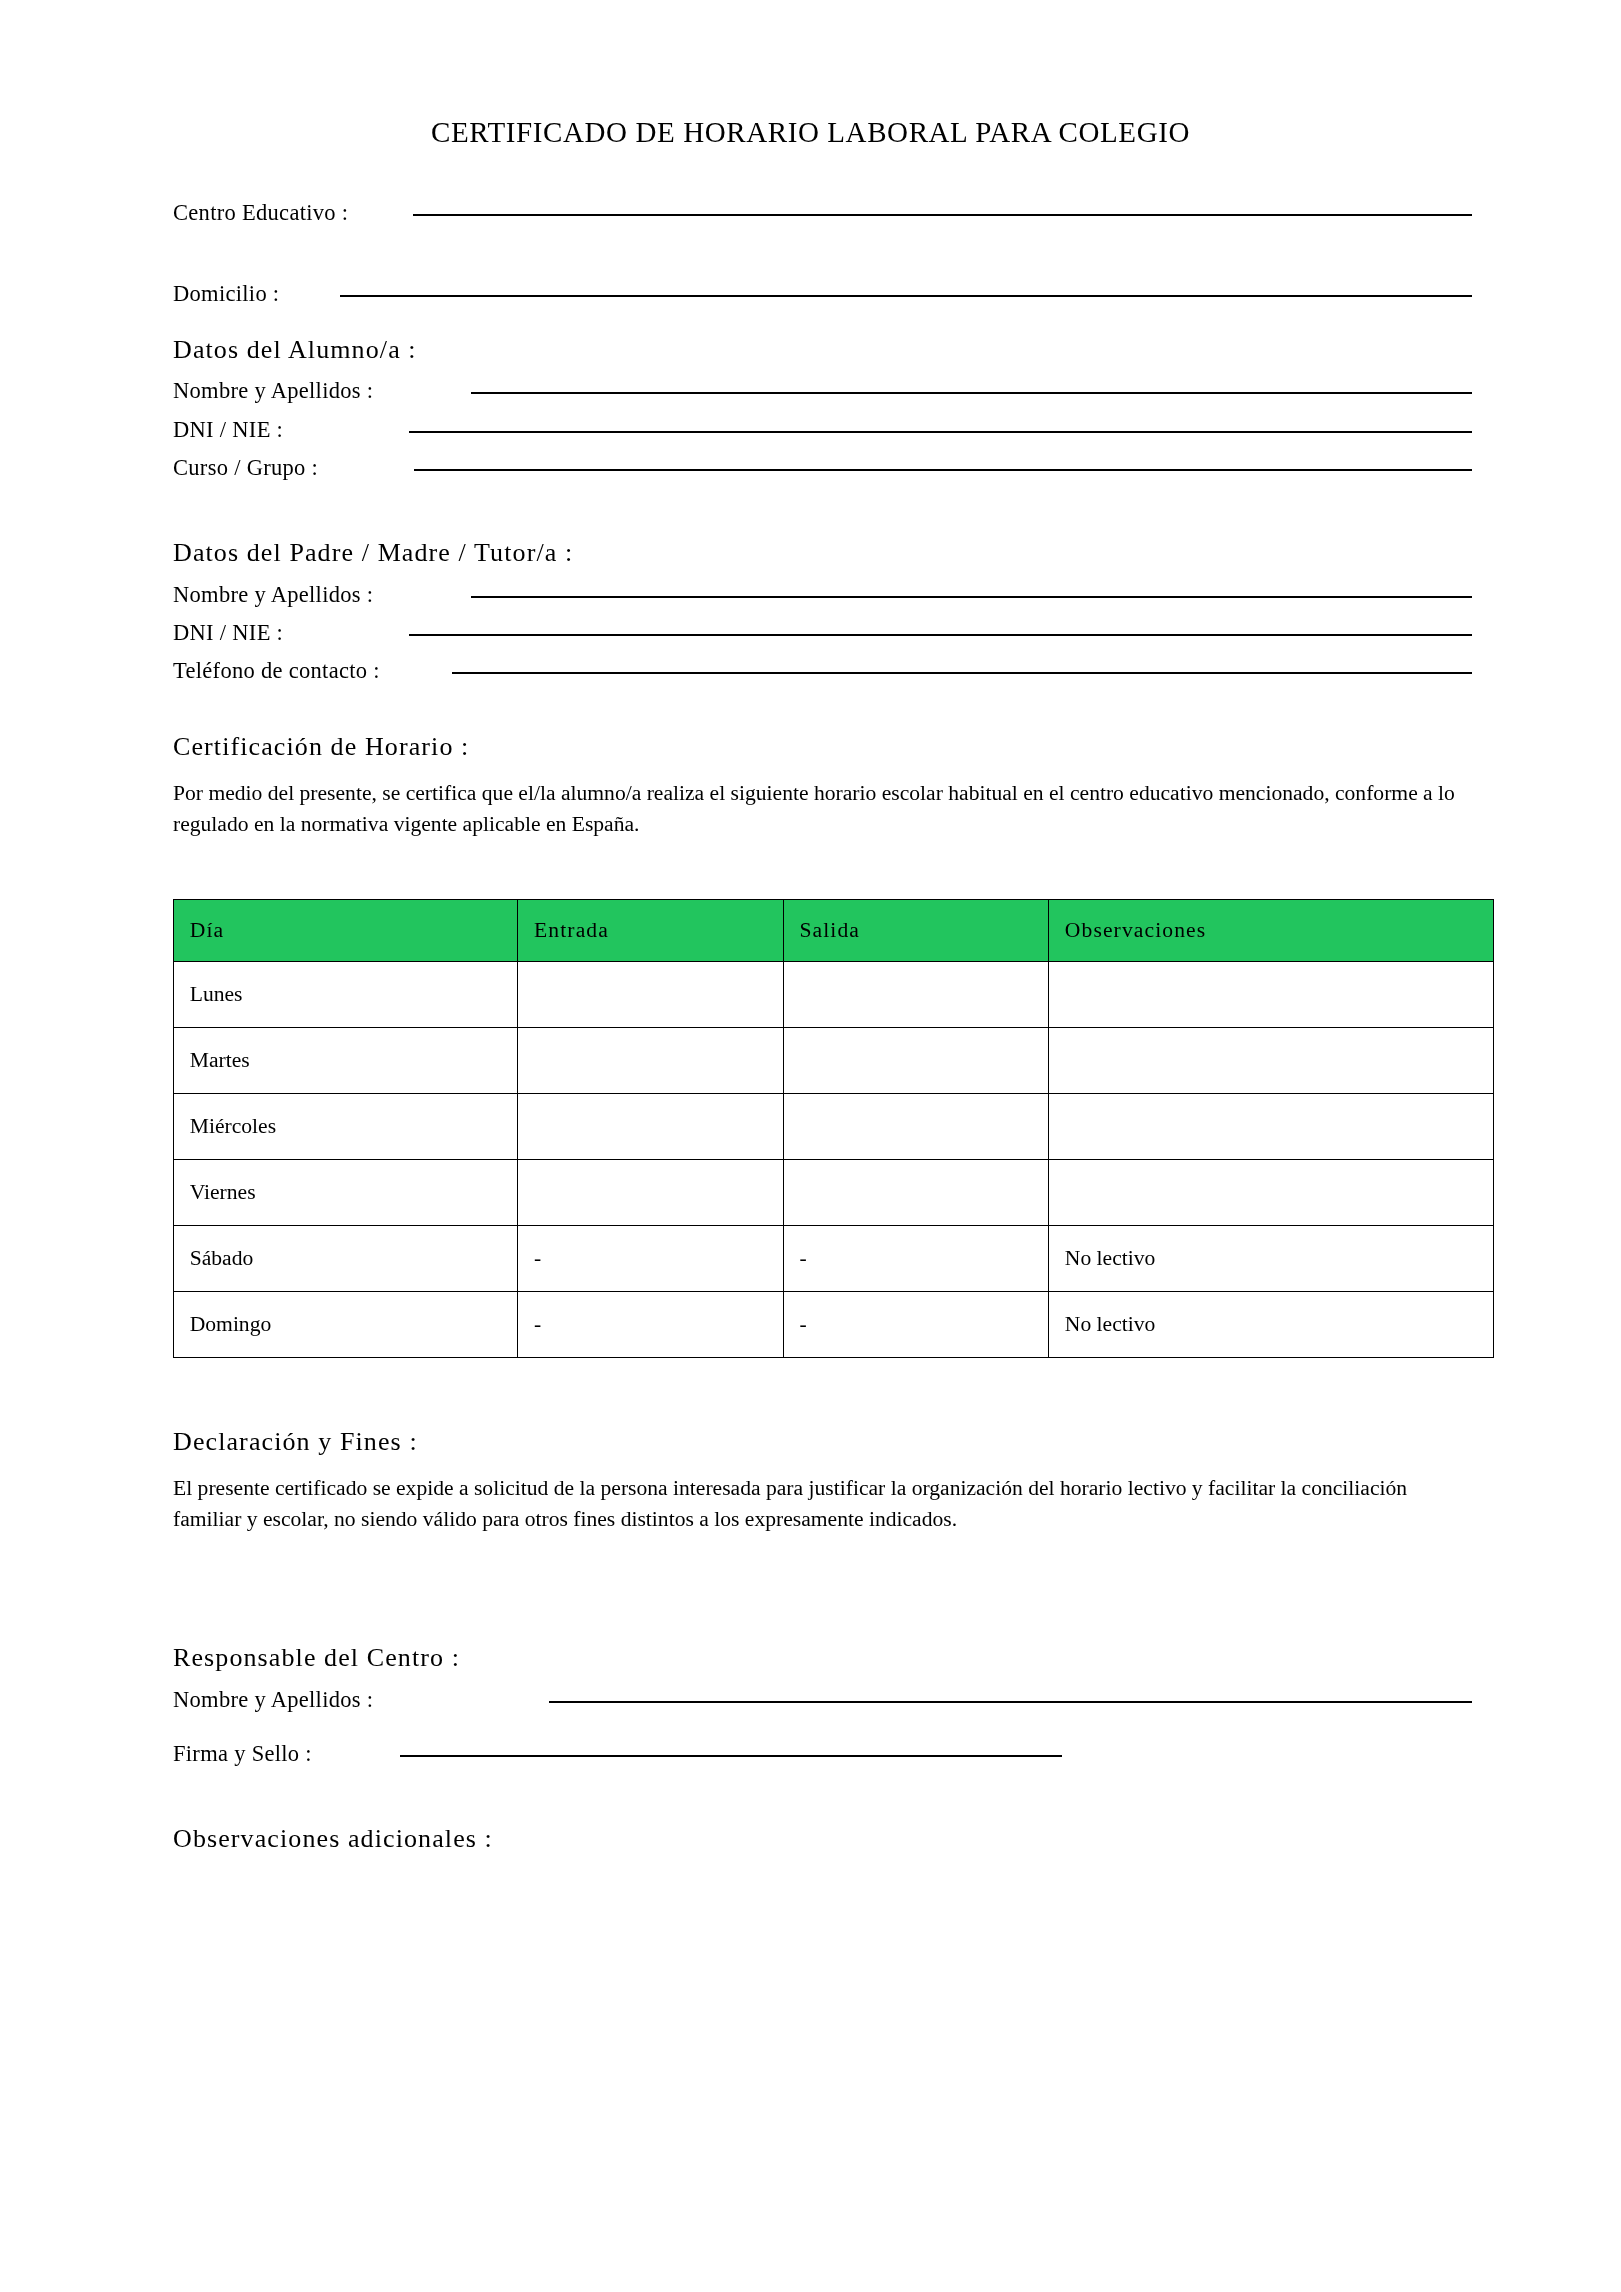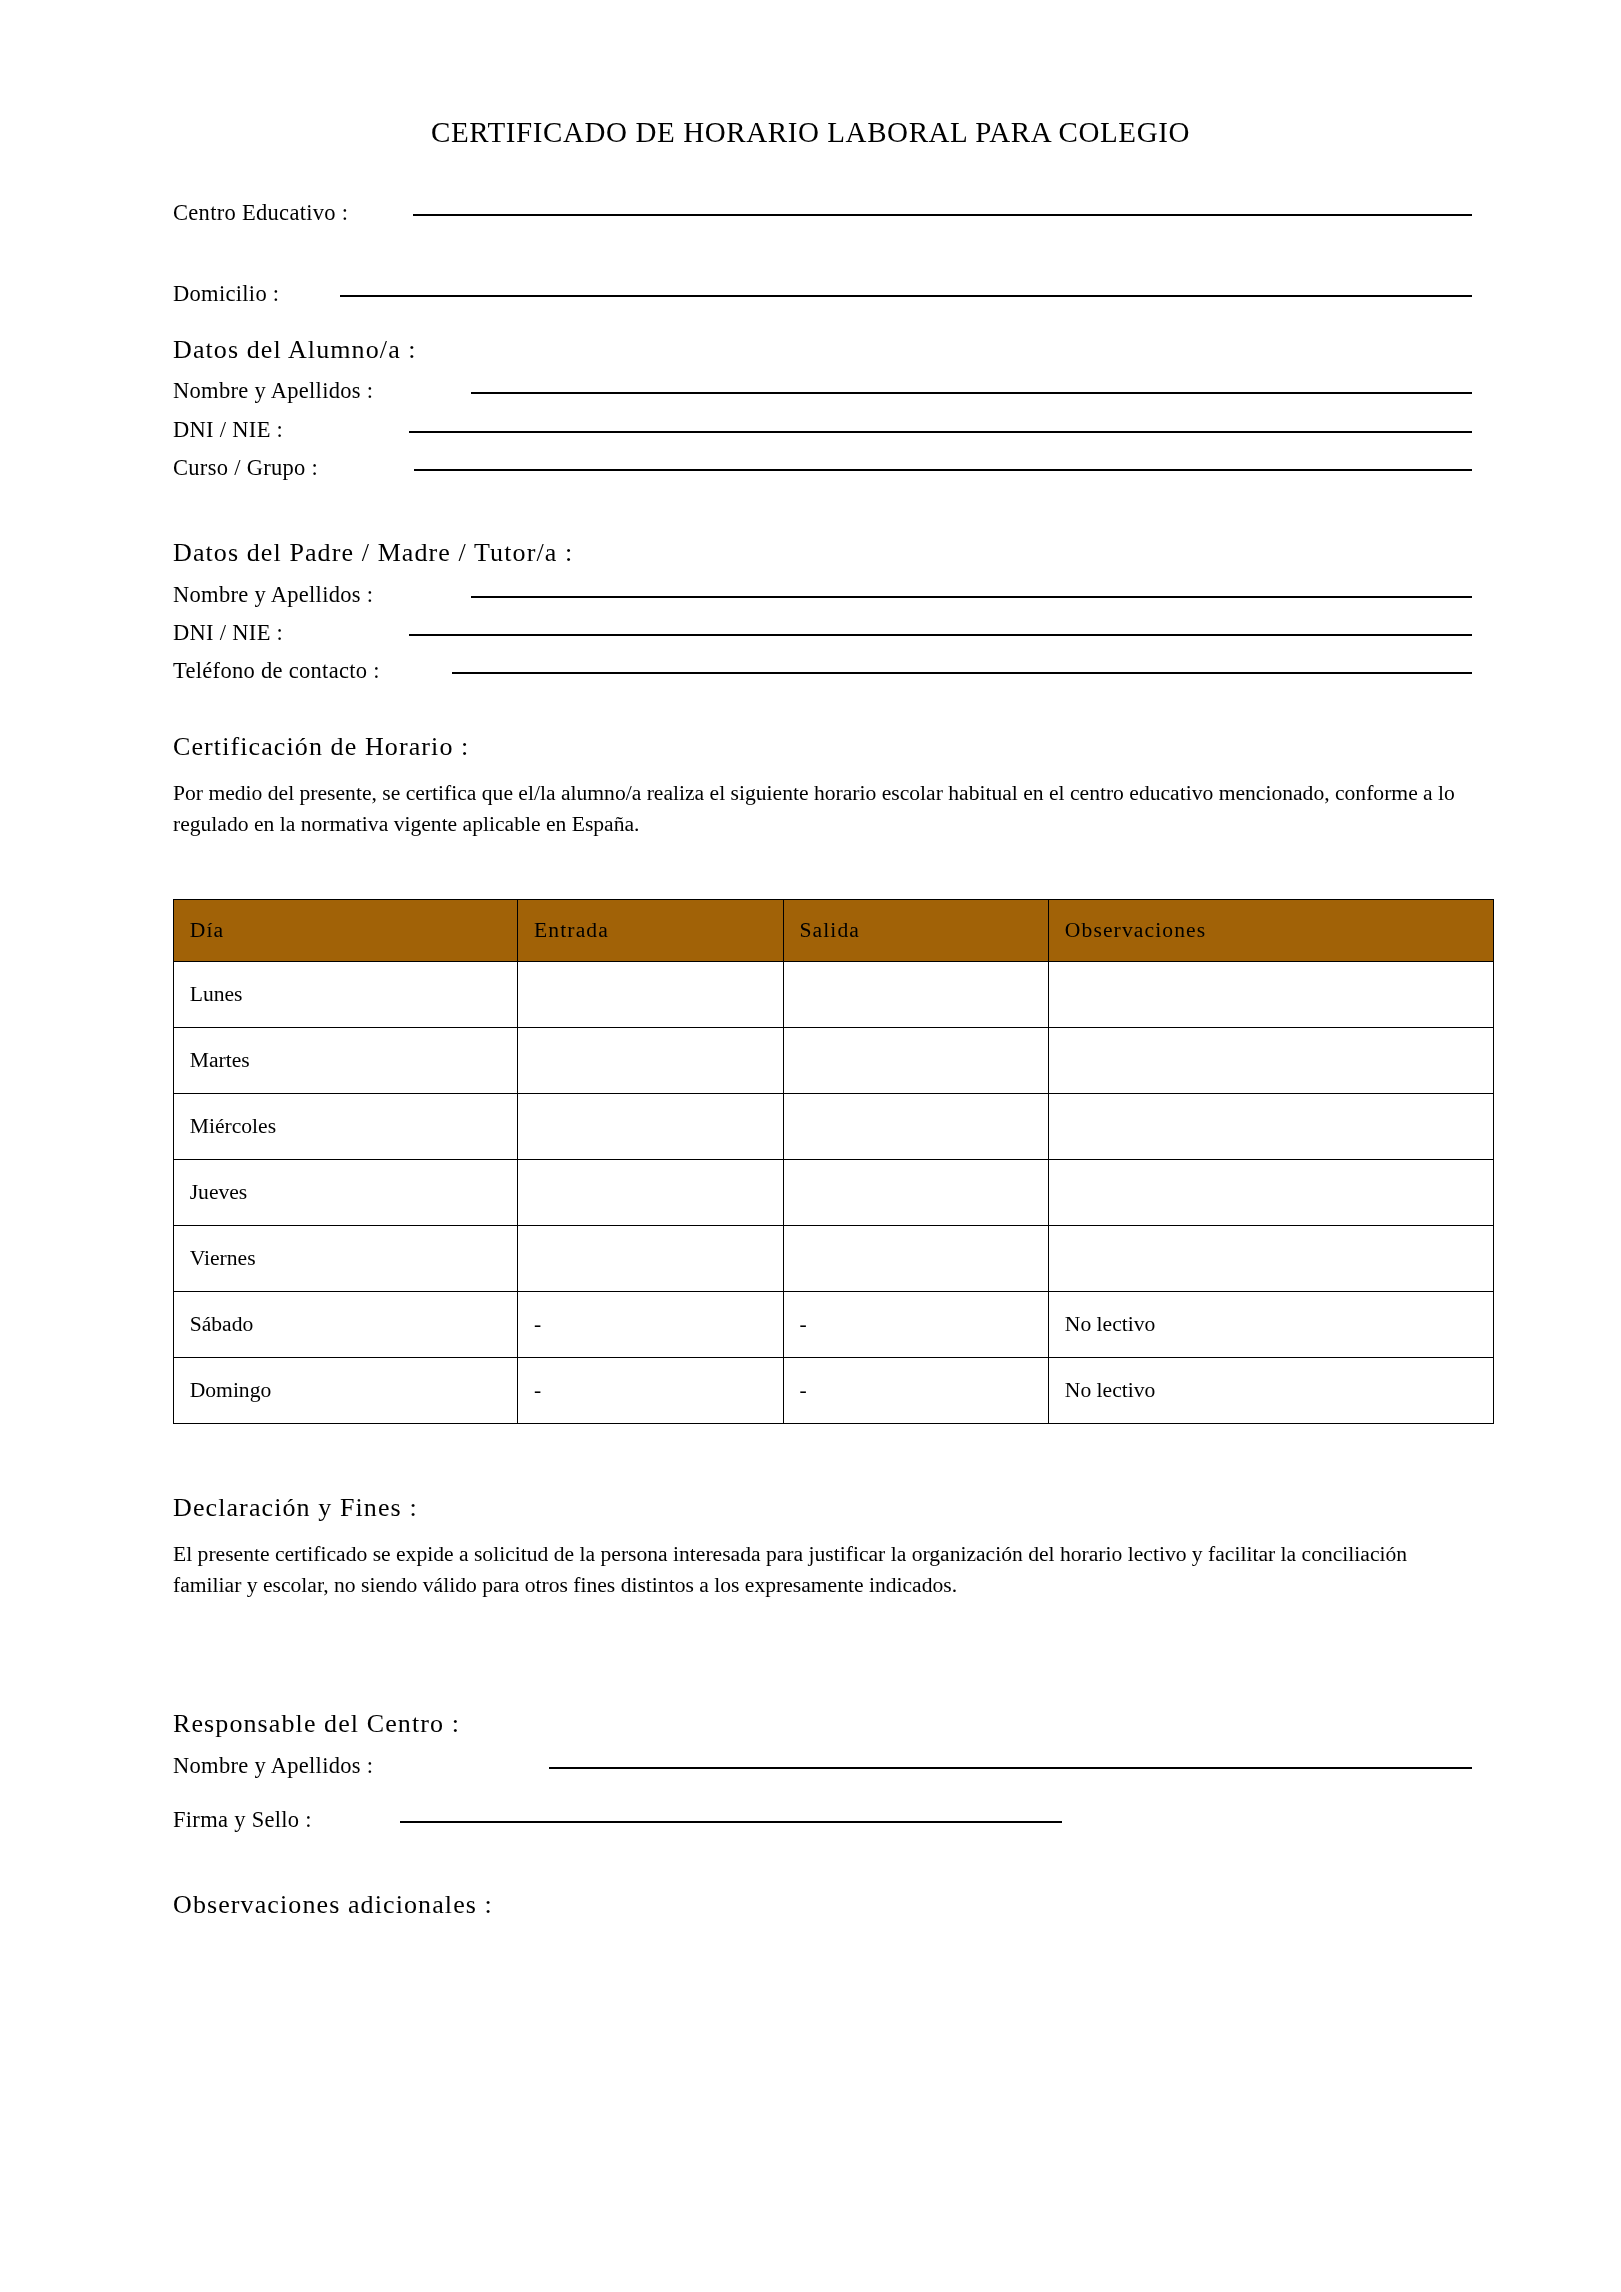"Día" table.schedule thead th { background: #a16207 -> #22c55e }
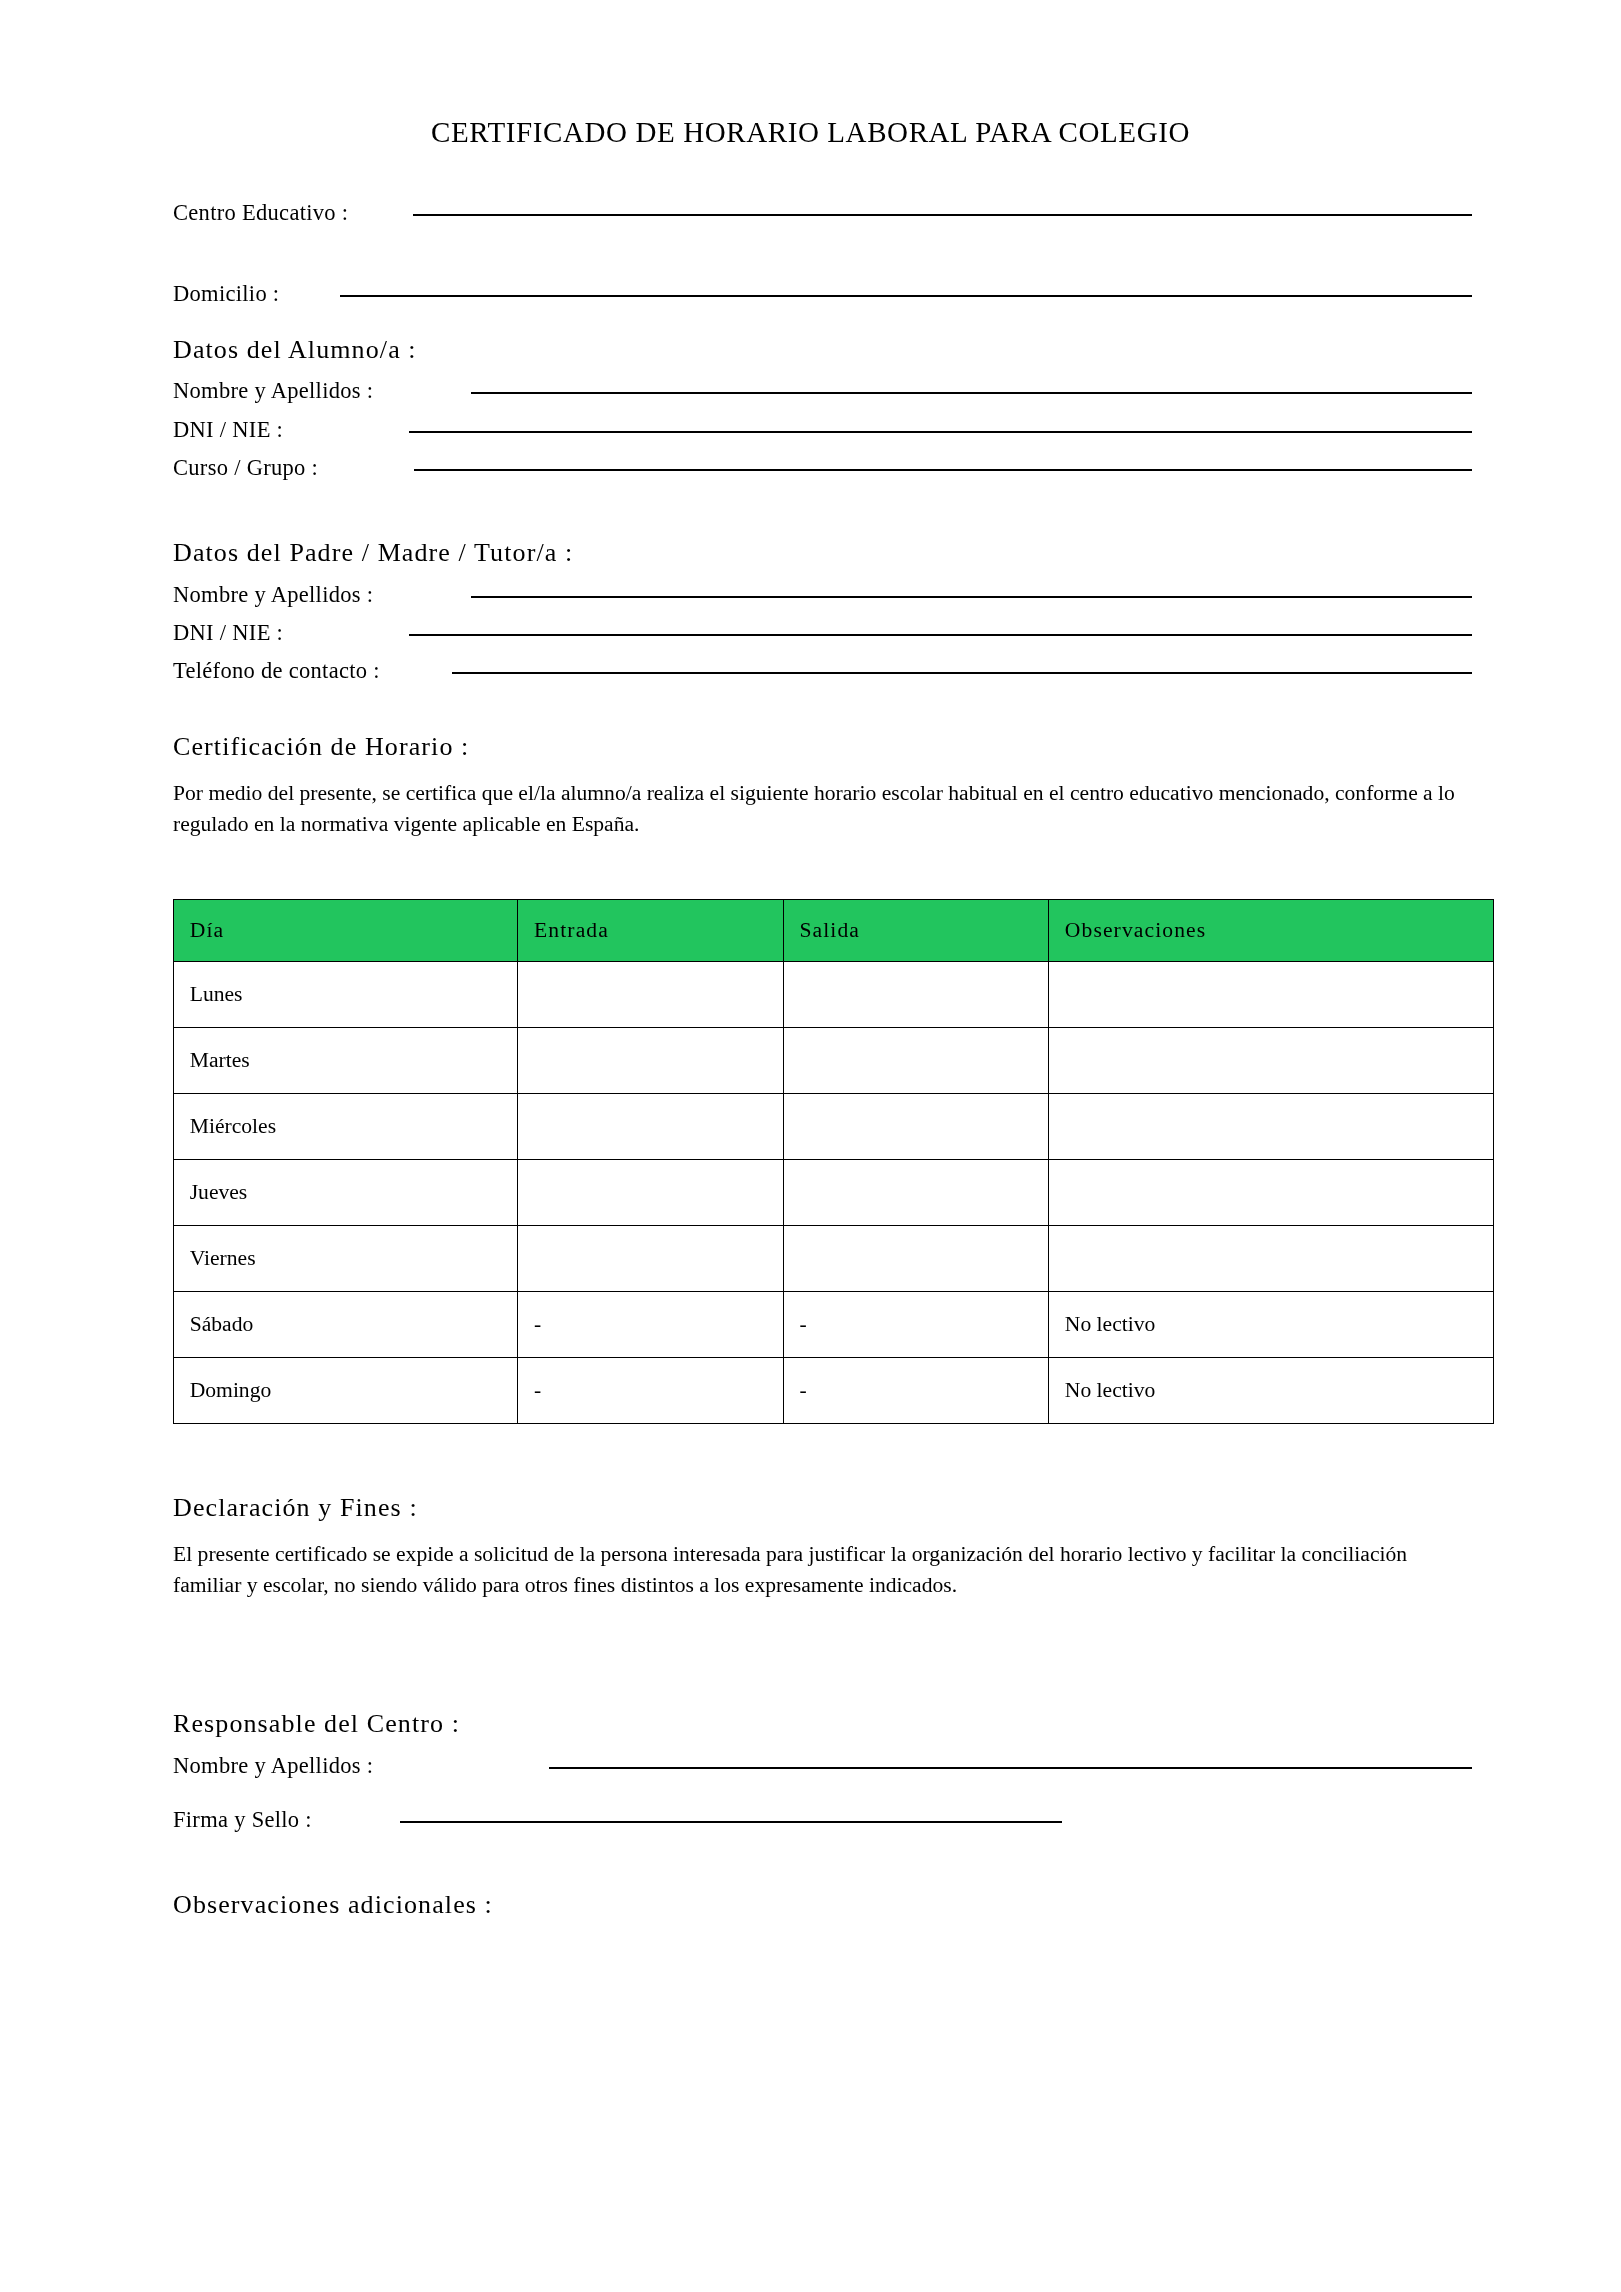"Jueves" tr { html: <tr> <td>Jueves</td> <td></td> <td></td> <td></td> </tr> -> none }
